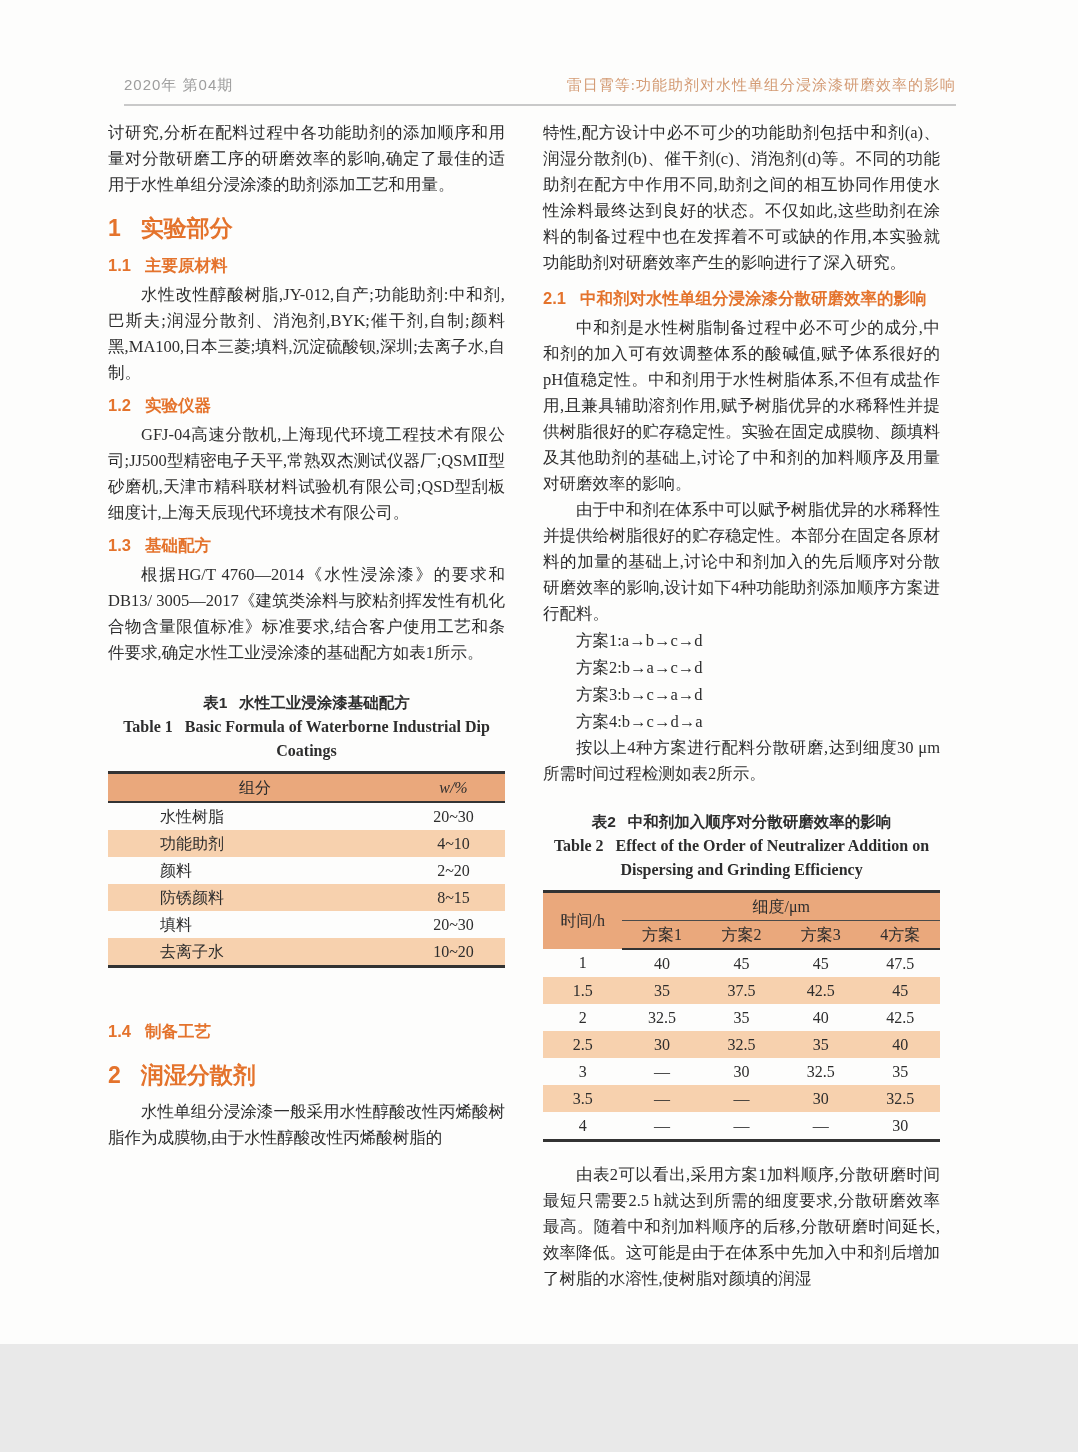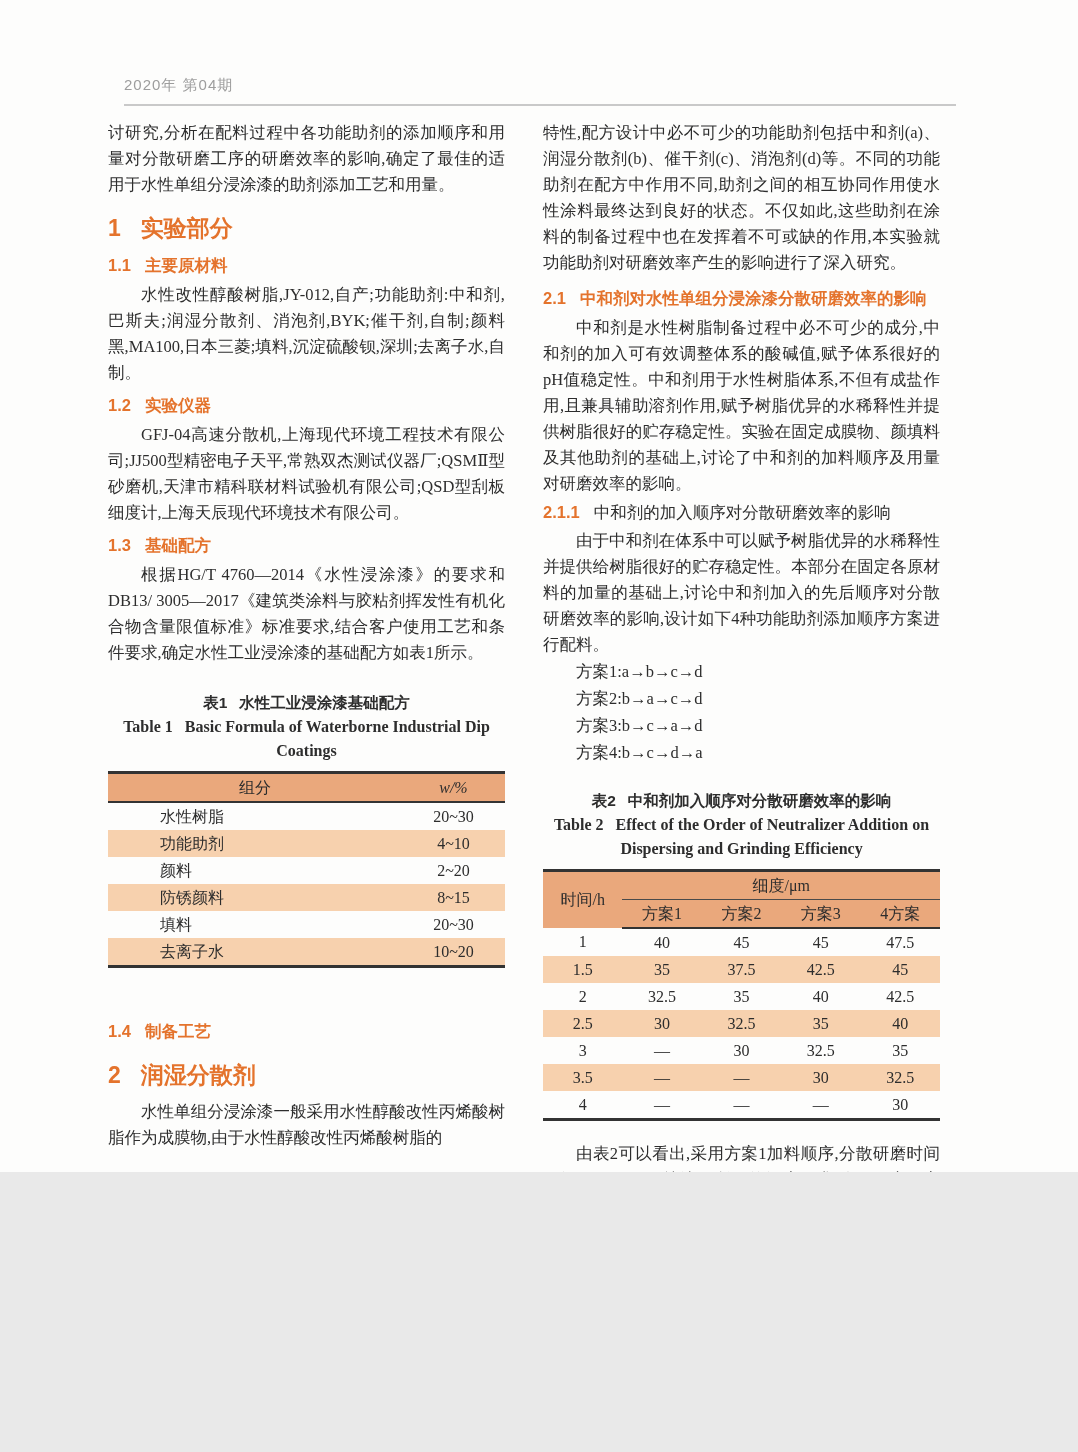"2020年 第04期" .page { height: 1172px -> 1344px }
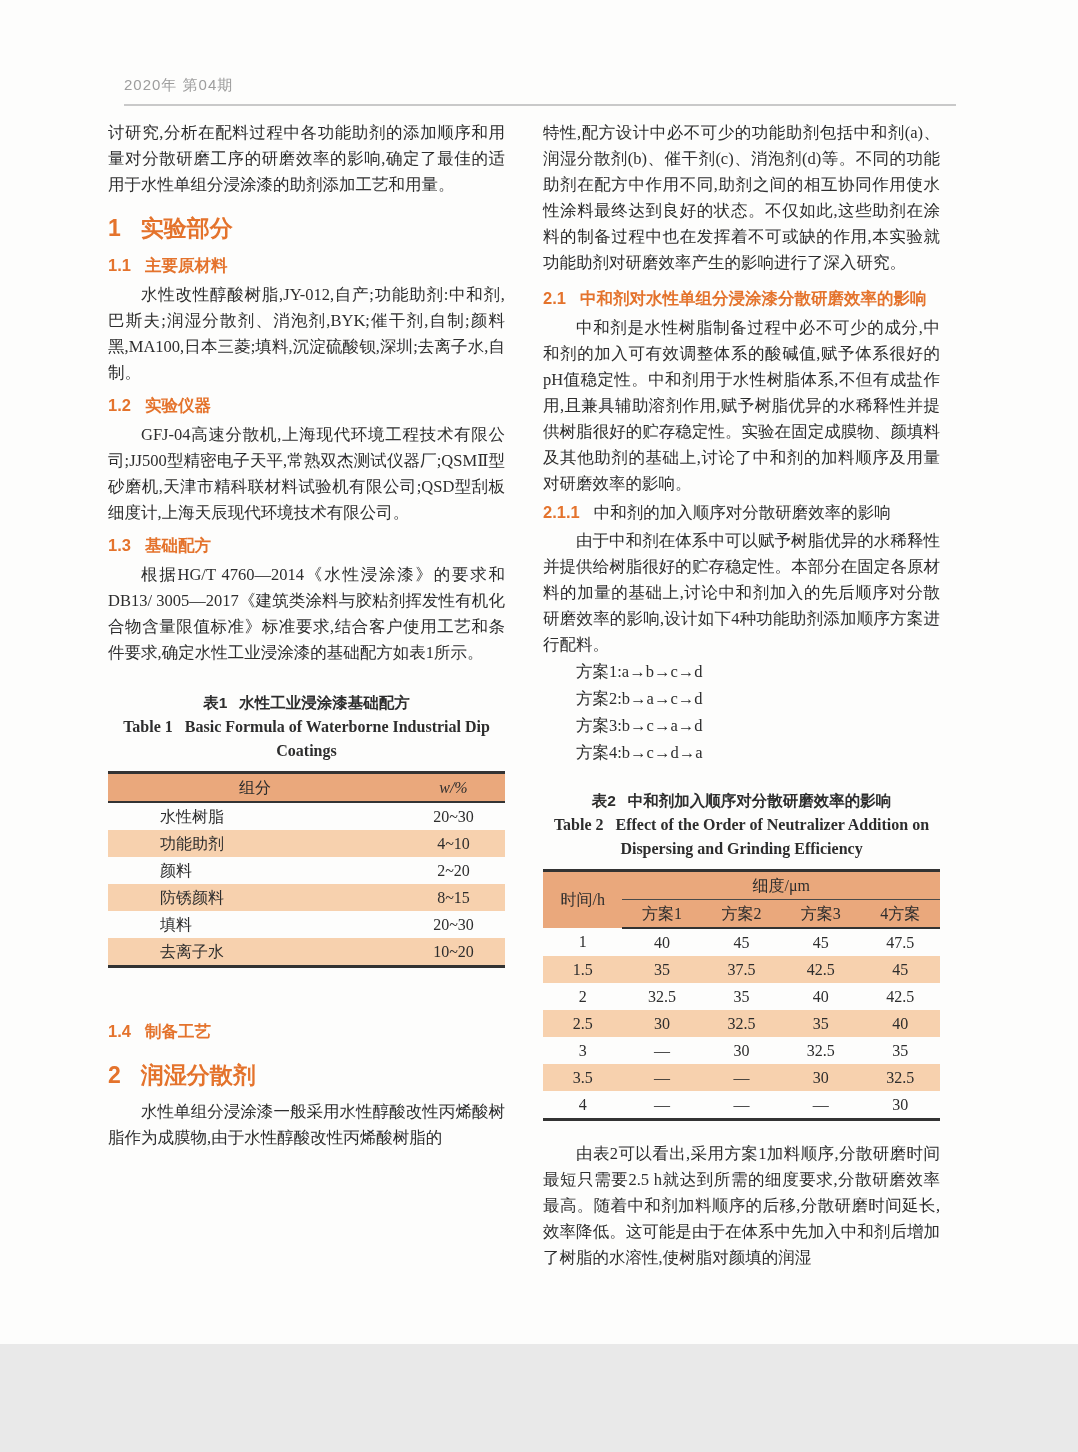"雷日霄等:功能助剂对水性单组分浸涂漆研磨效率的影响" span.running-title { html: none -> <span>雷日霄等:功能助剂对水性单组分浸涂漆研磨效率的影响</span> }
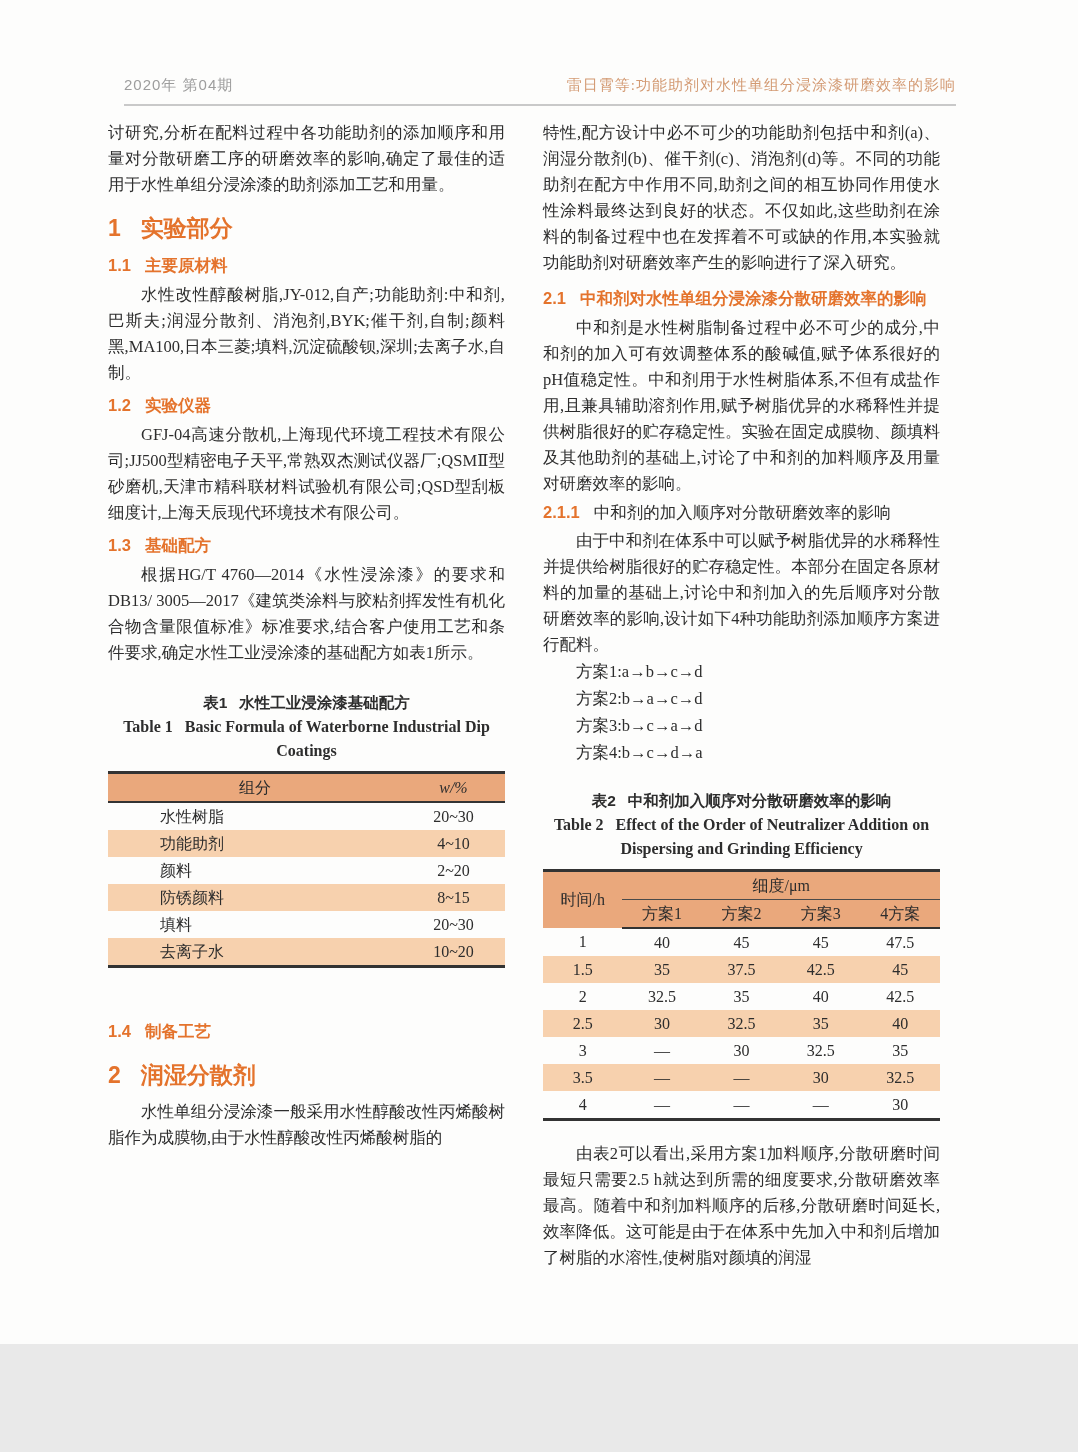"2.1.1 中和剂的加入顺序对分散研磨效率的影响" div.sec3 { html: <div> <span>2.1.1</span><span>中和剂的加入顺序对分散研磨效率的影响</span> </div> -> none }
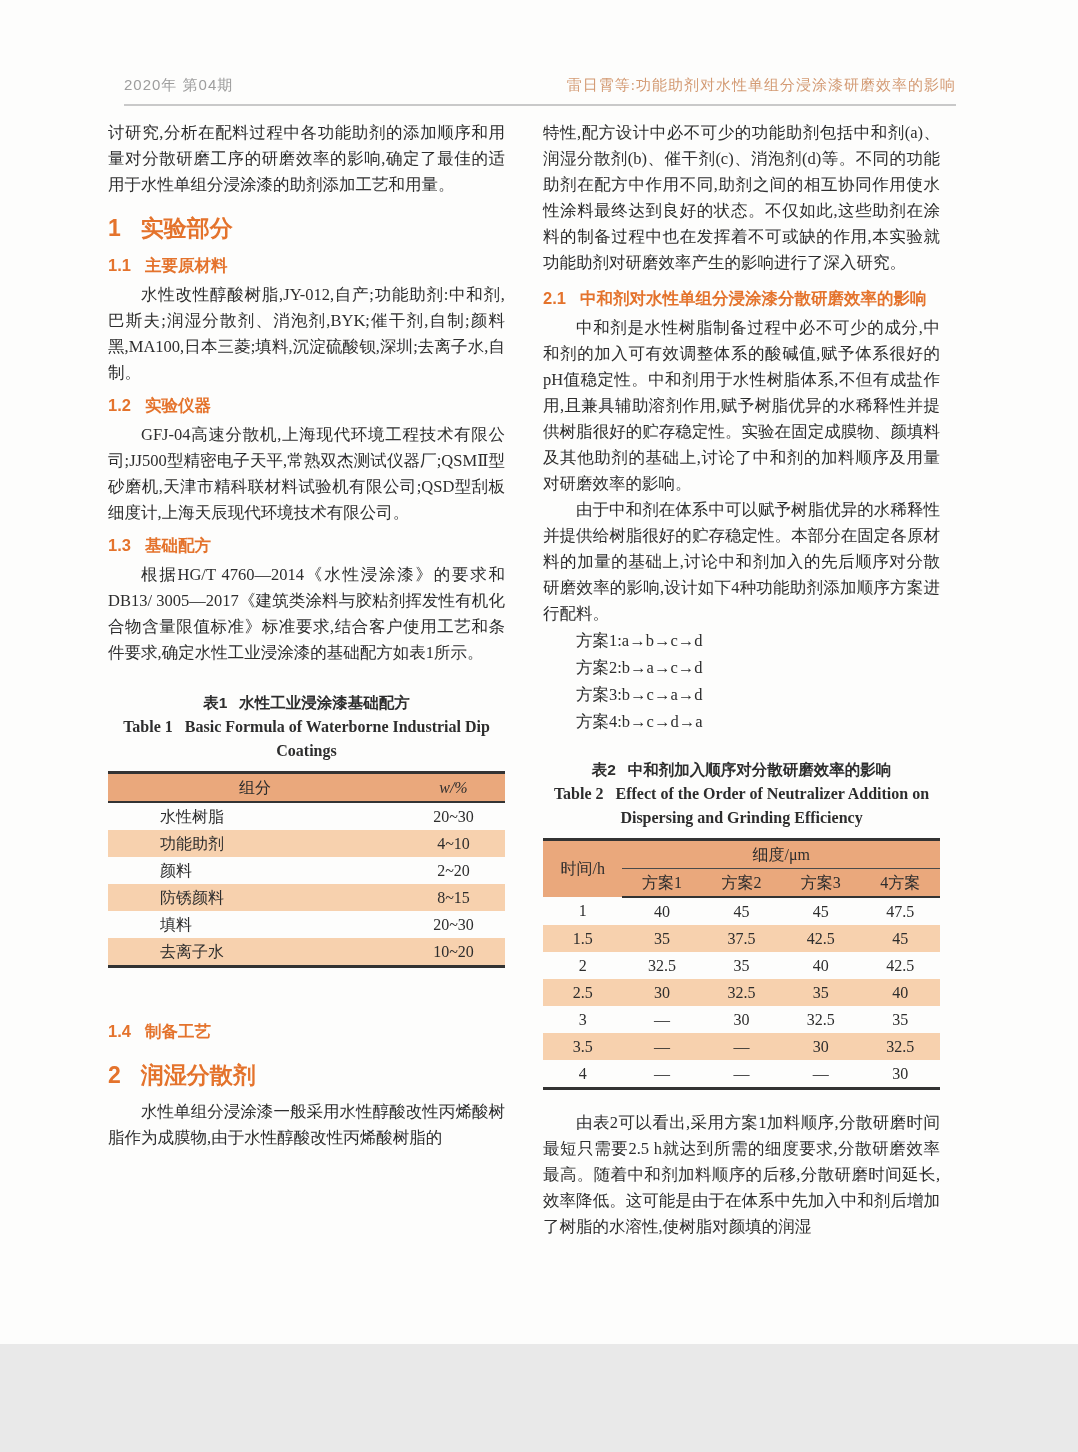"按以上4种方案进行配料分散研磨,达到细度30 μm所需时间过程检测如表2所示。" p.para { html: none -> <p>按以上4种方案进行配料分散研磨,达到细度30 μm所需时间过程检测如表2所示。</p> }
